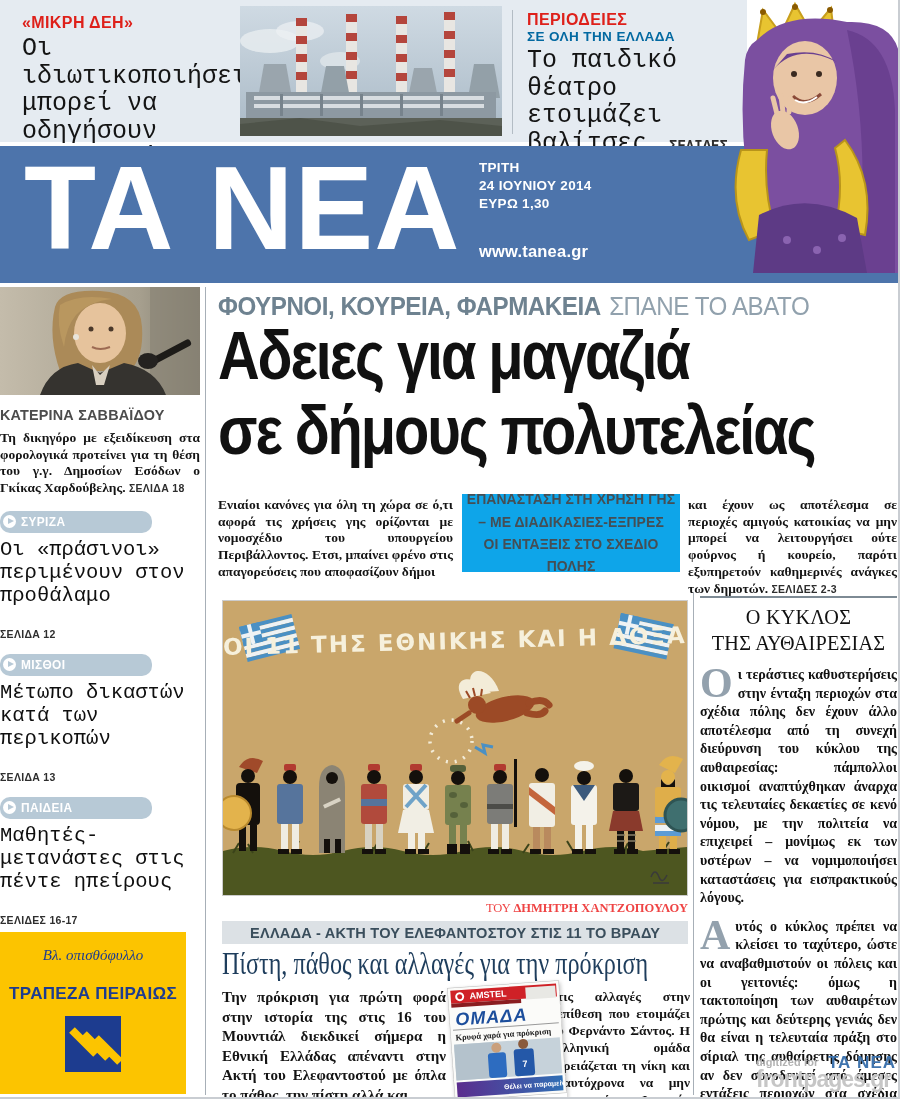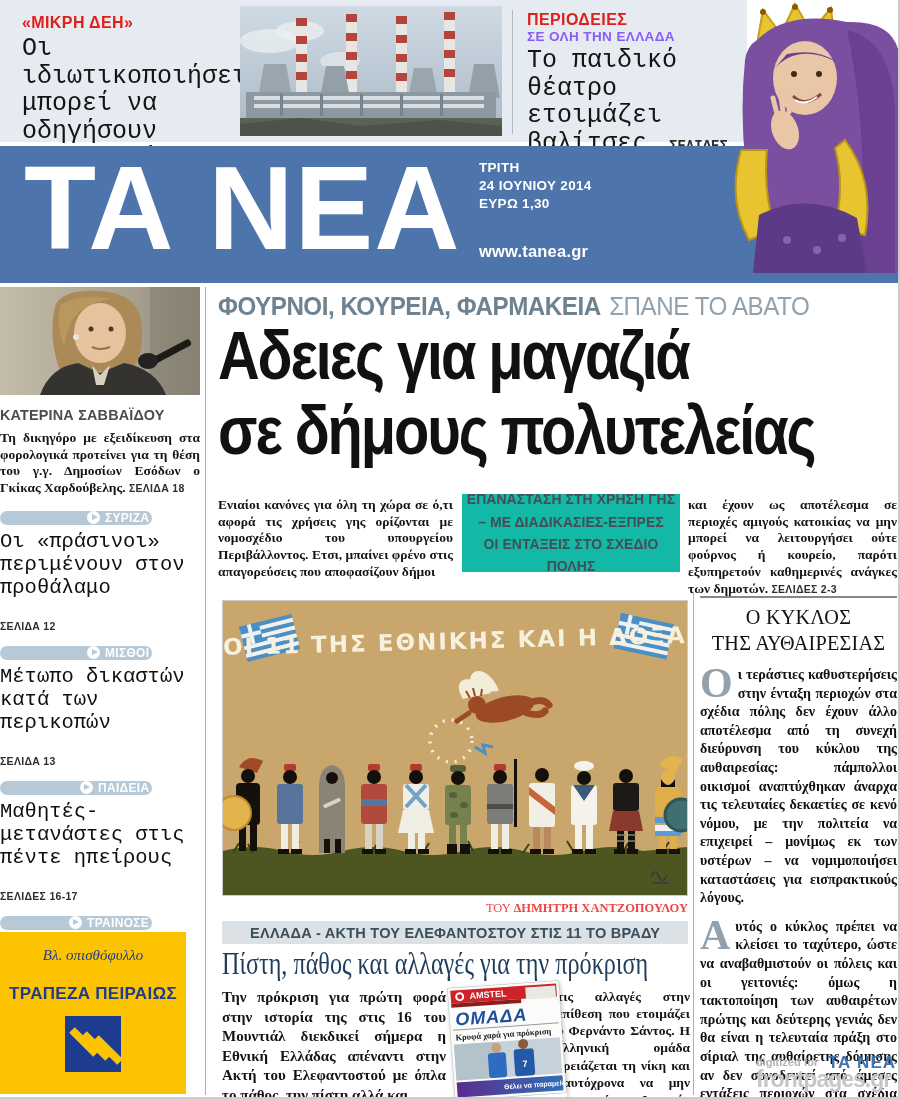"ΣΕ ΟΛΗ ΤΗΝ ΕΛΛΑΔΑ" .promo-sublabel { color: #8b5cf6 -> #0369a1 }
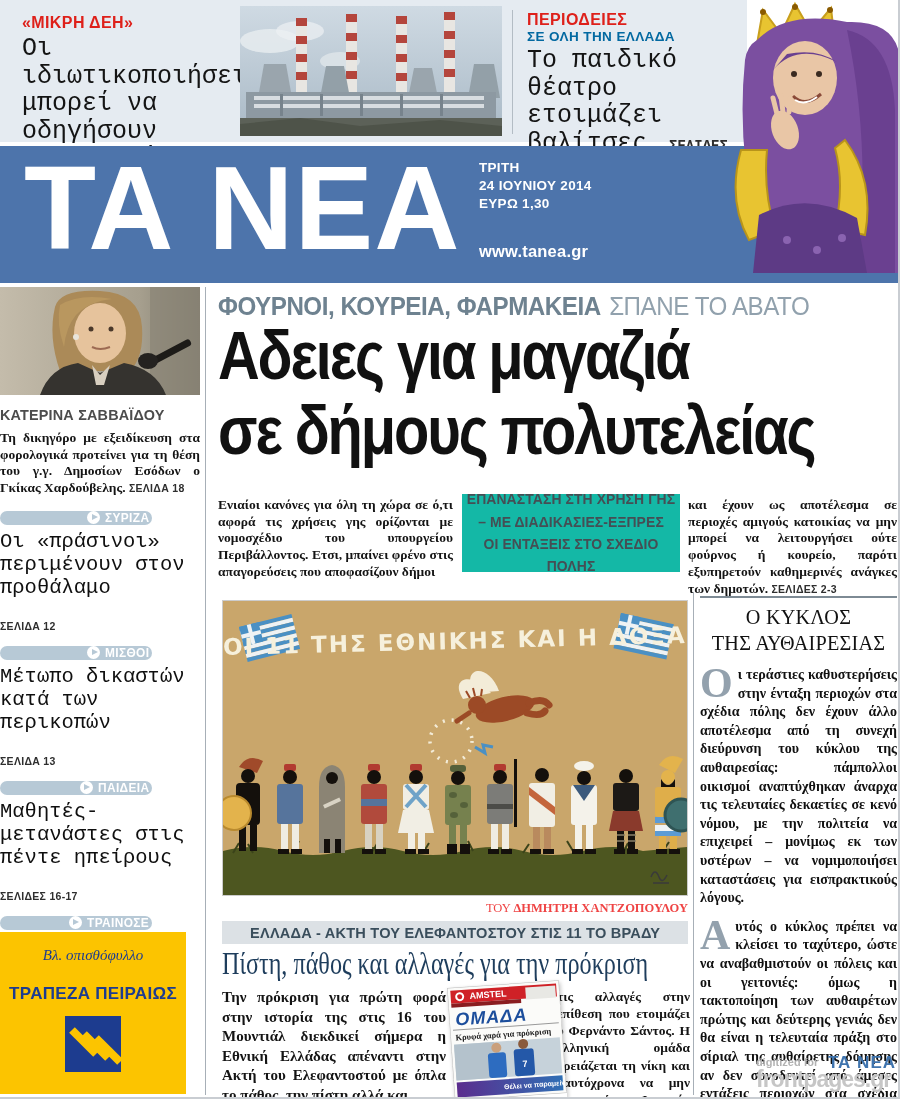"ΕΠΑΝΑΣΤΑΣΗ ΣΤΗ ΧΡΗΣΗ ΓΗΣ" .pull-box { background: #14b8a6 -> #0ea5e9 }
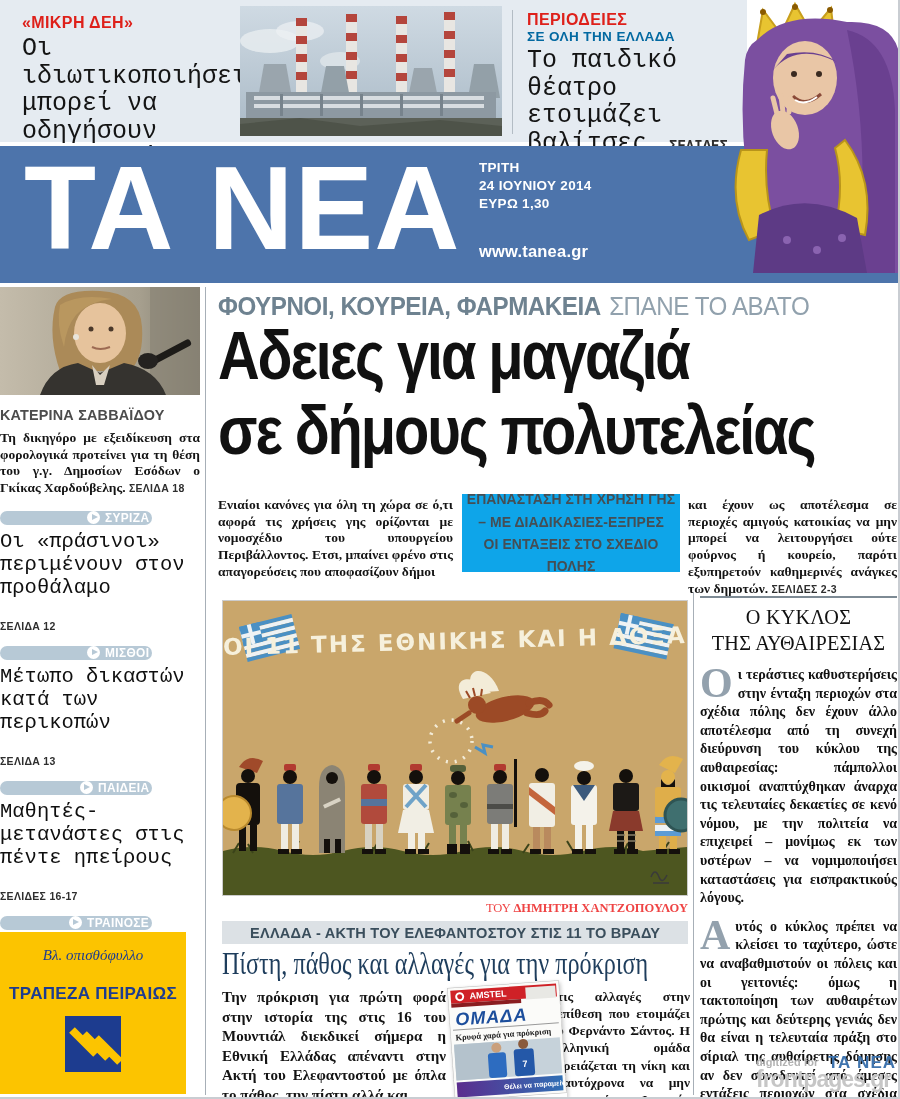"ΣΥΡΙΖΑ" .pill { height: 14px -> 22px; justify-content: flex-end -> none }
